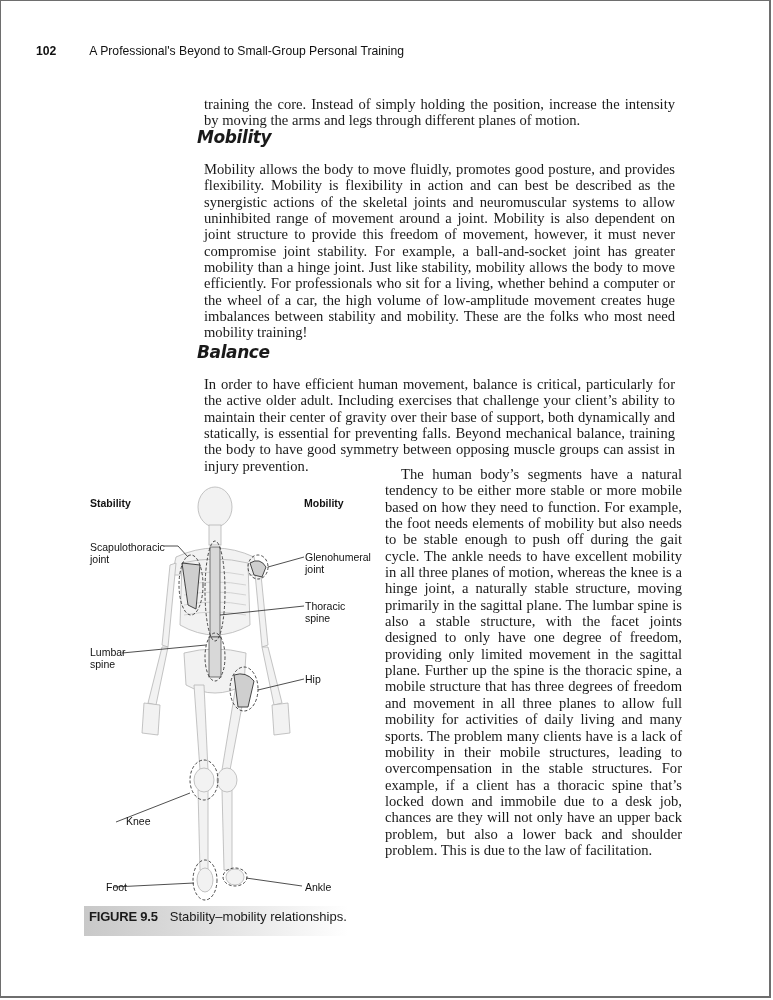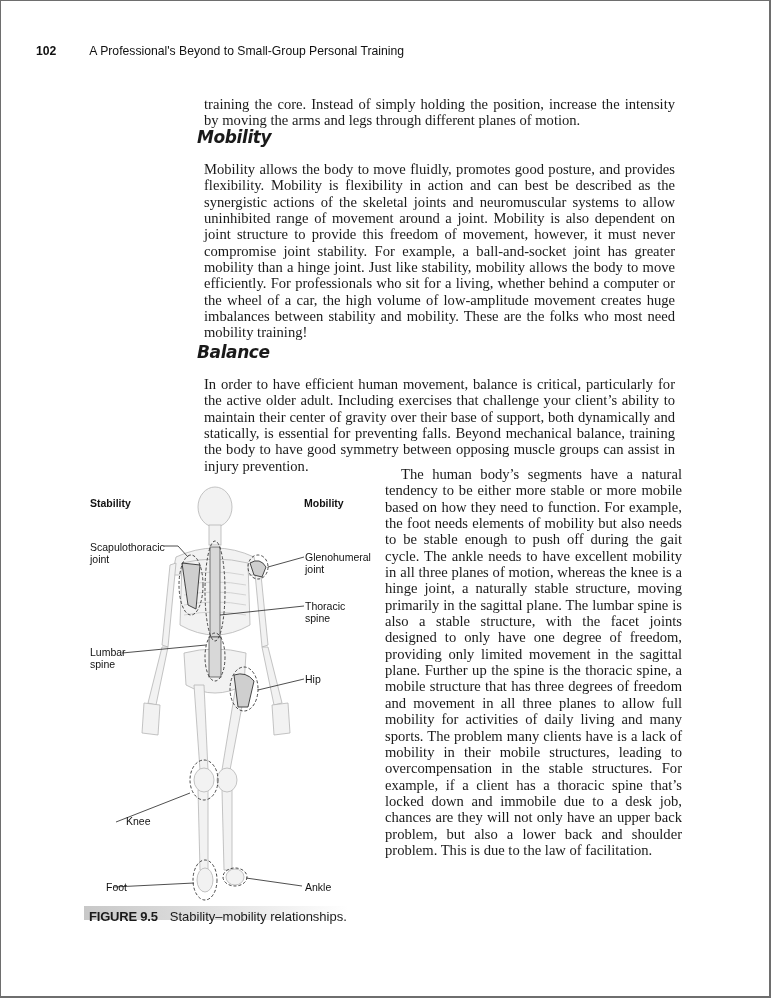"FIGURE 9.5 Stability–mobility" .caption { height: 14px -> 30px }
